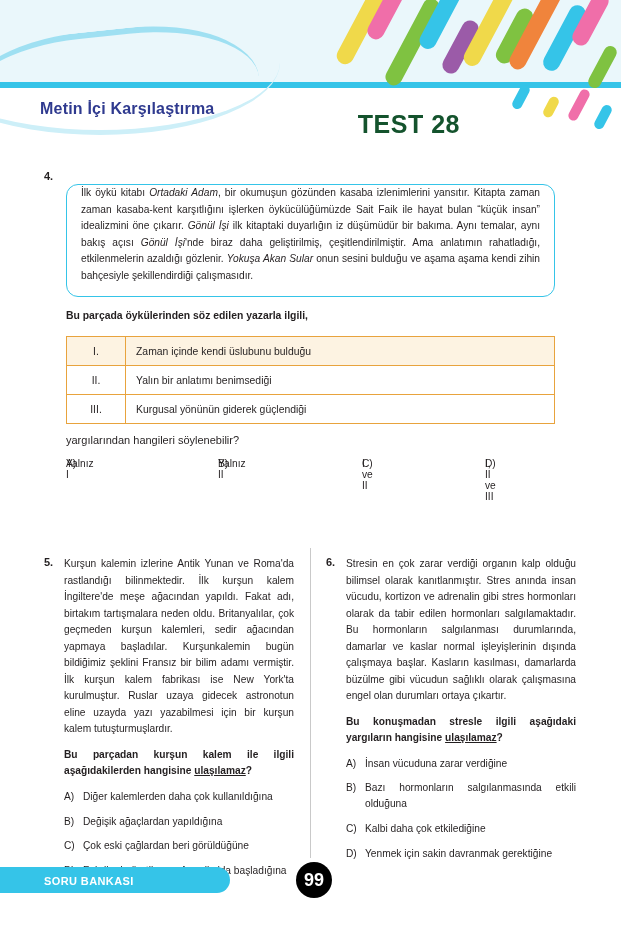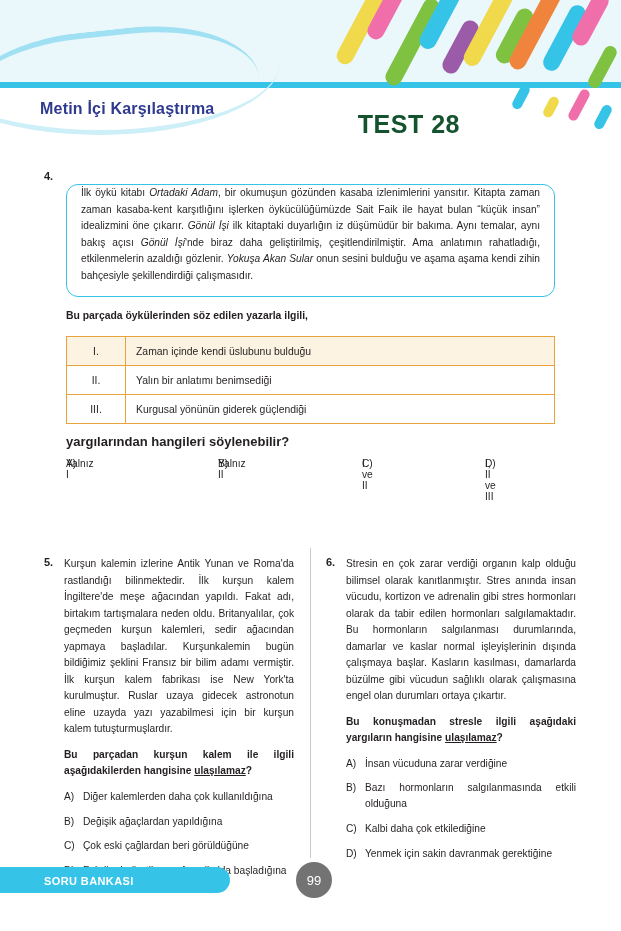"yargılarından hangileri söylenebilir?" .q4-stem2 { font-size: 13px -> 11px; font-weight: bold -> normal }
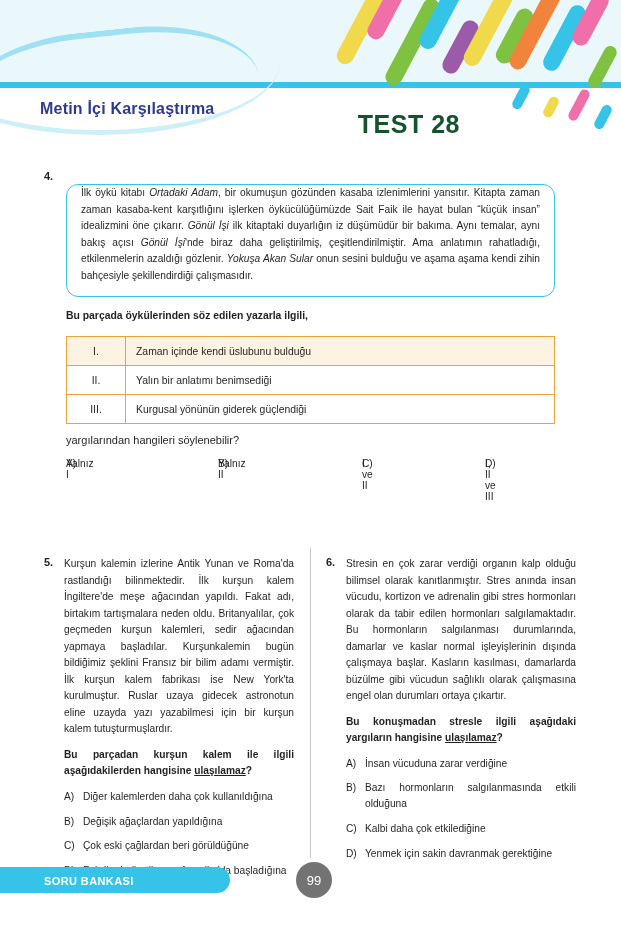"99" .pagecircle { background: #737373 -> #000000; font-size: 13px -> 18px; font-weight: normal -> bold }
